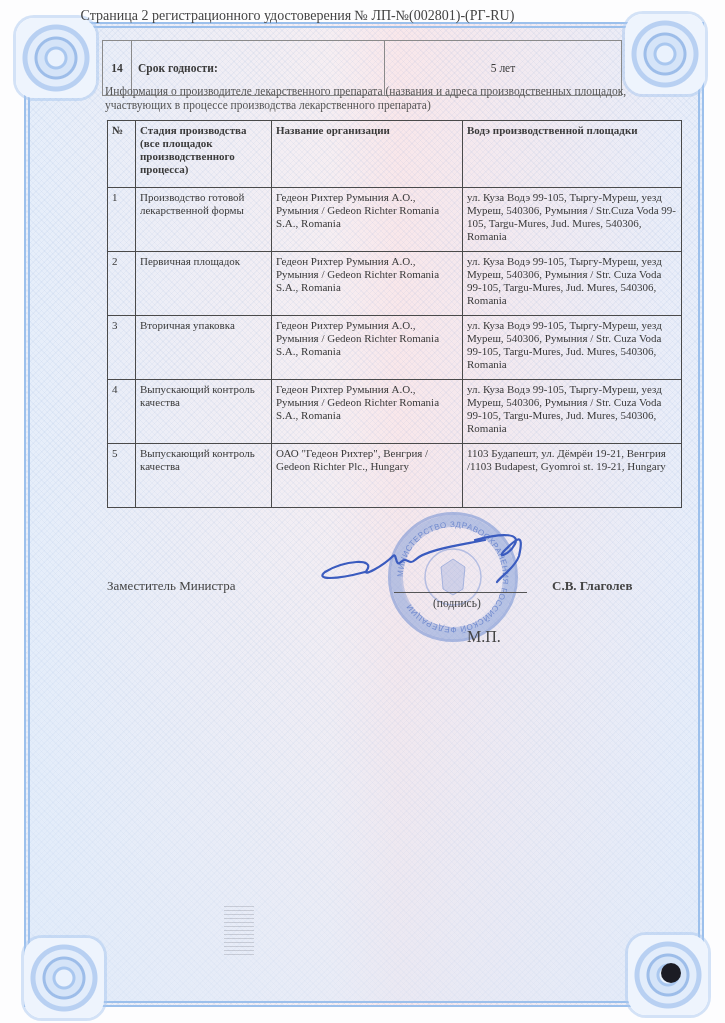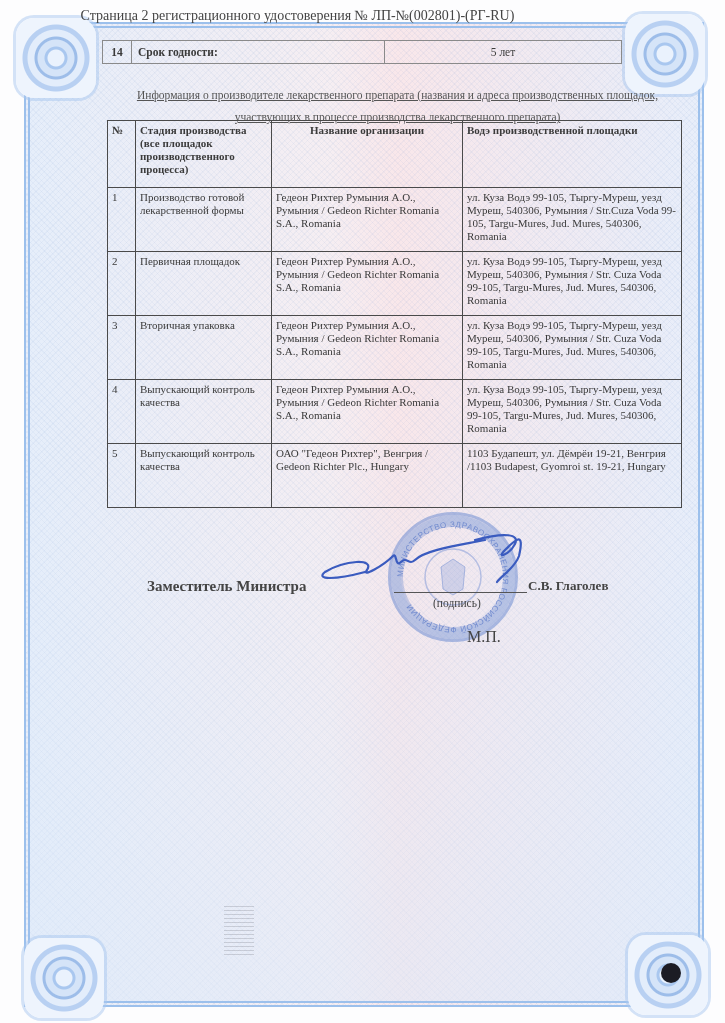"14" .top-table td { padding: 0 6px -> 16px 6px }
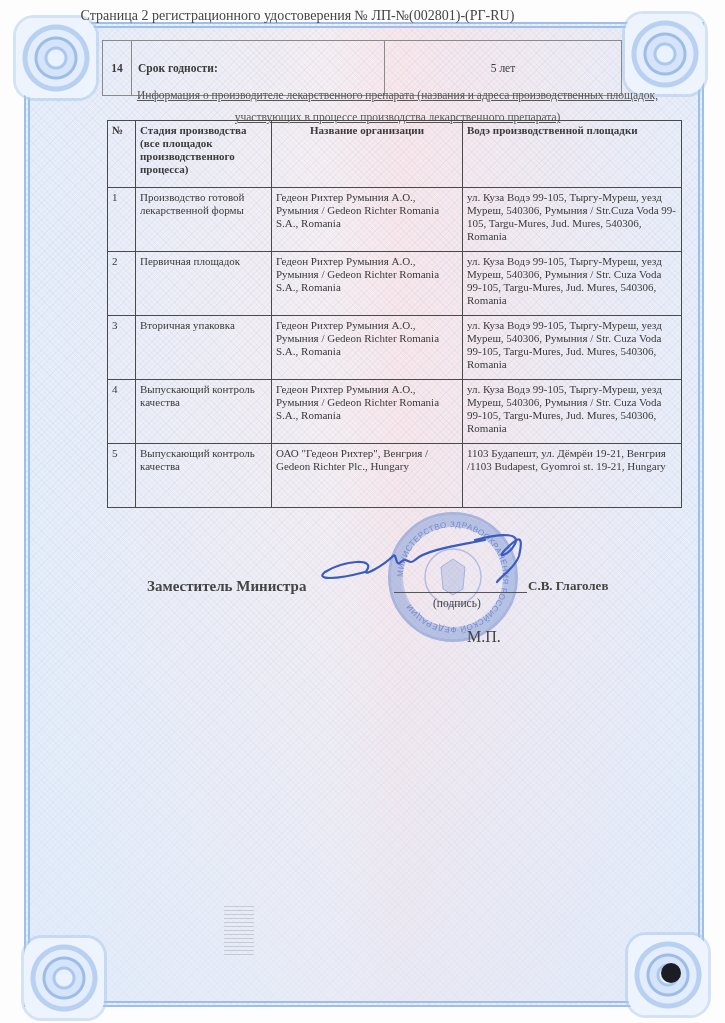"Информация о производителе" .info-caption { line-height: 22px -> 14px; text-align: center -> none; text-decoration: underline -> none }
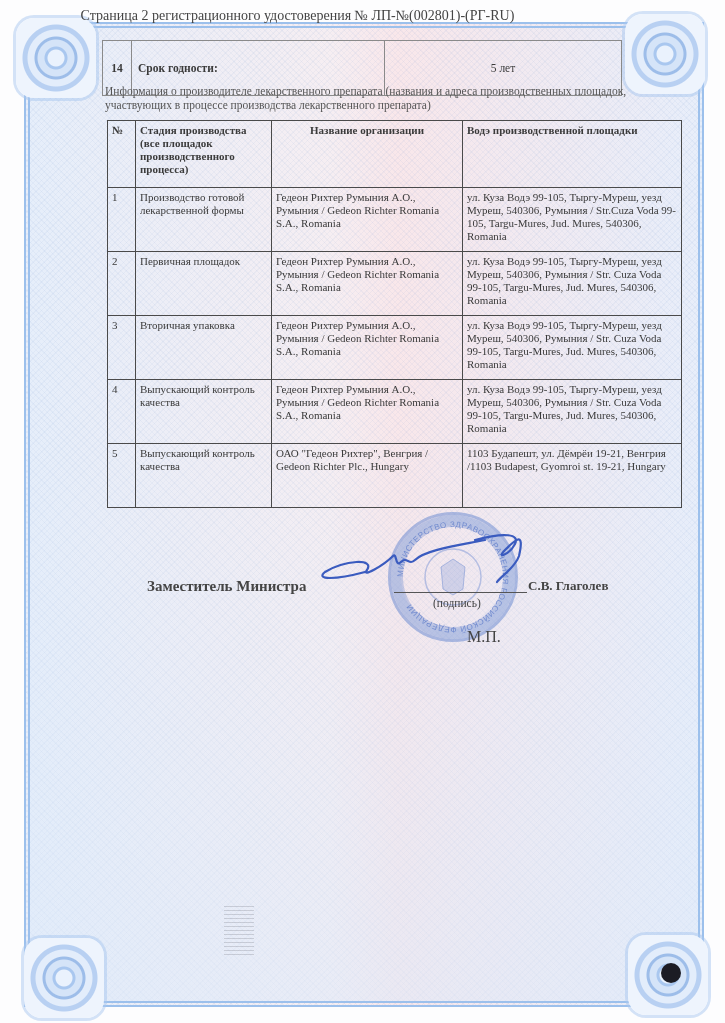"Название организации" .main-table .c2 { text-align: center -> none }
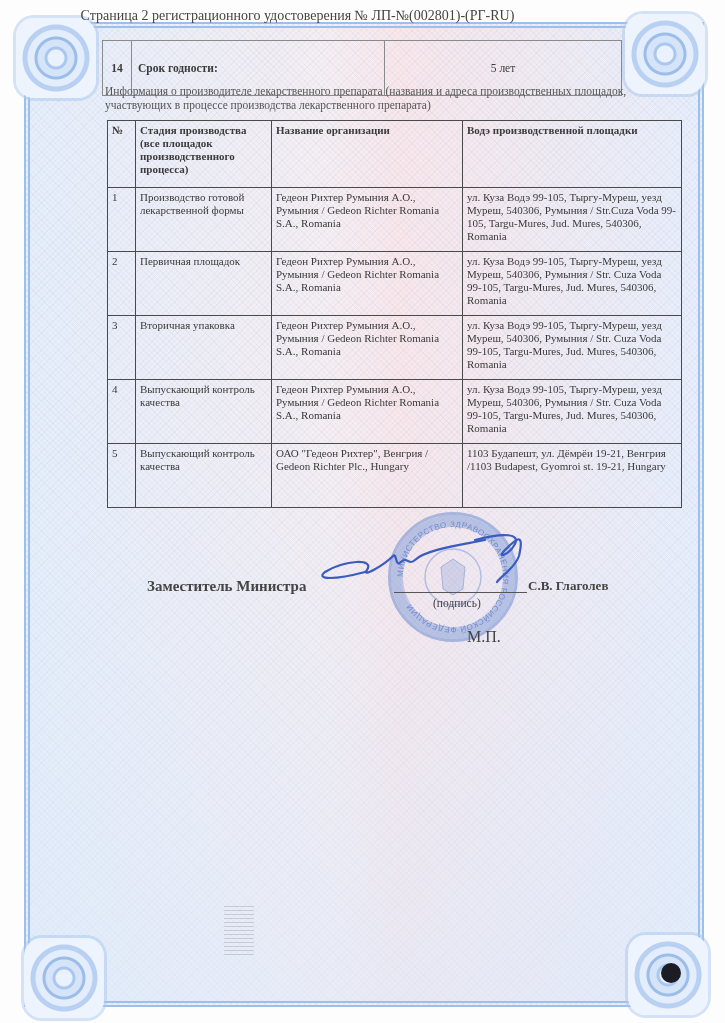"Заместитель Министра" .sig-title { font-size: 15px -> 13px; font-weight: bold -> normal; margin-left: 40px -> none }
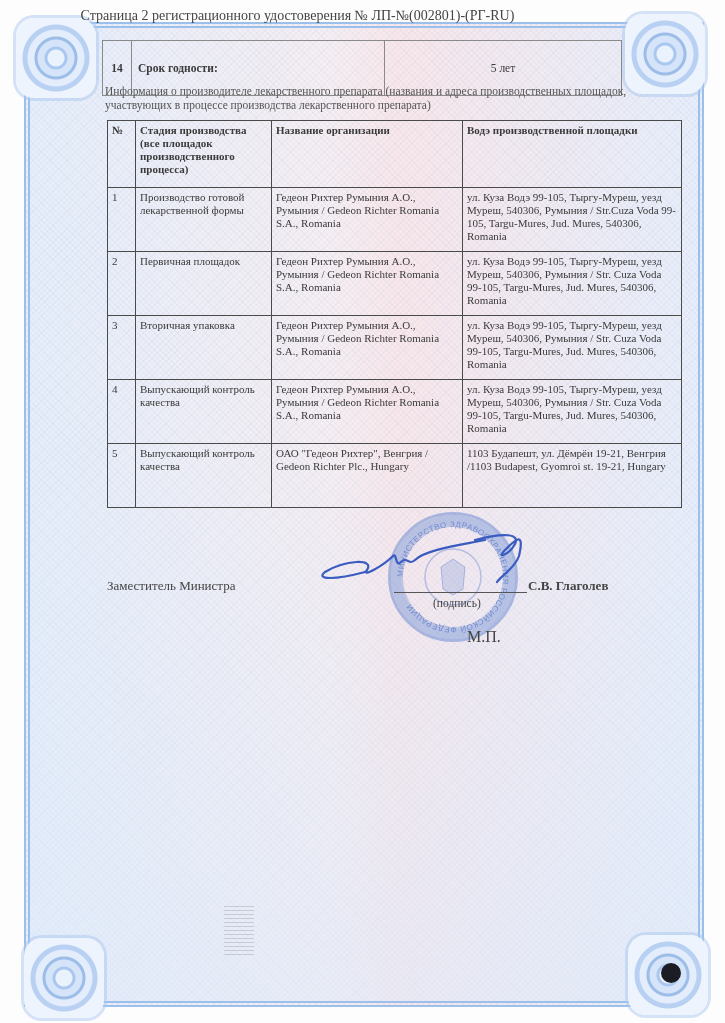"С.В. Глаголев" .sig-name { left: 421px -> 445px }
